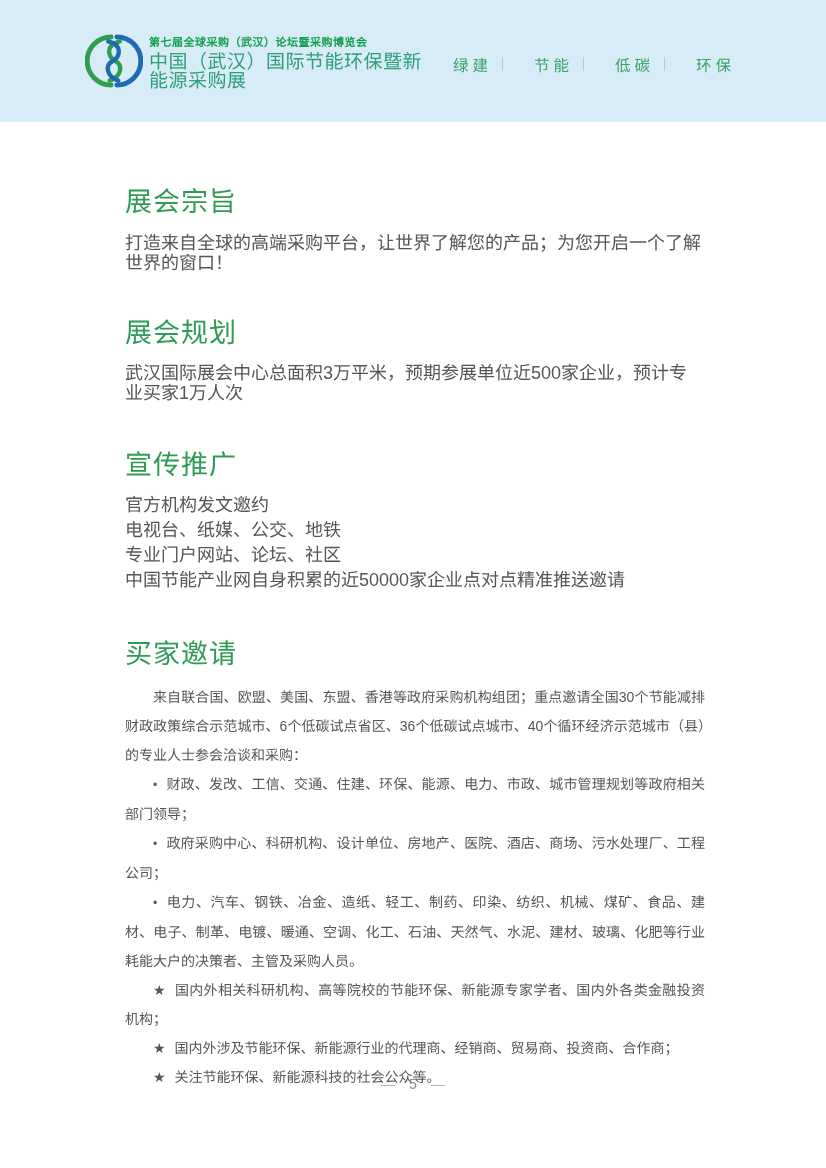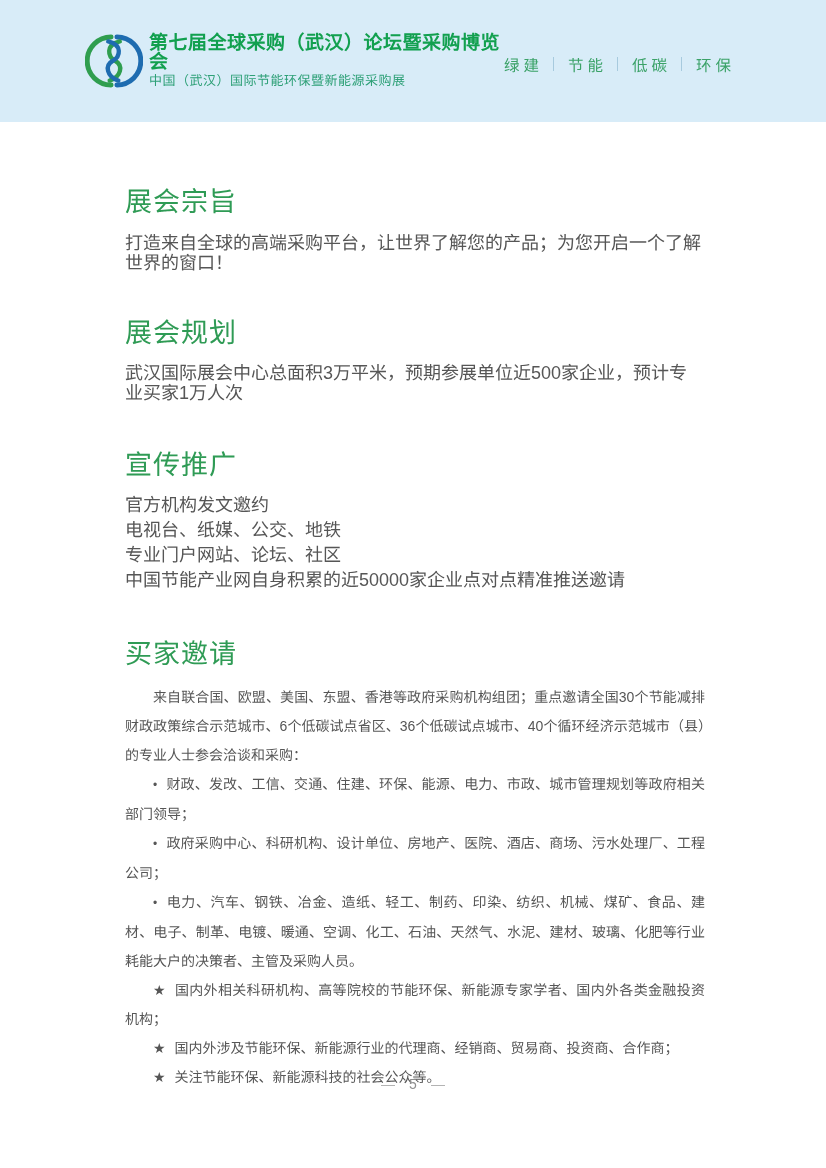"第七届全球采购（武汉）论坛暨采购博览会" .brand-title { font-size: 19px -> 11px }
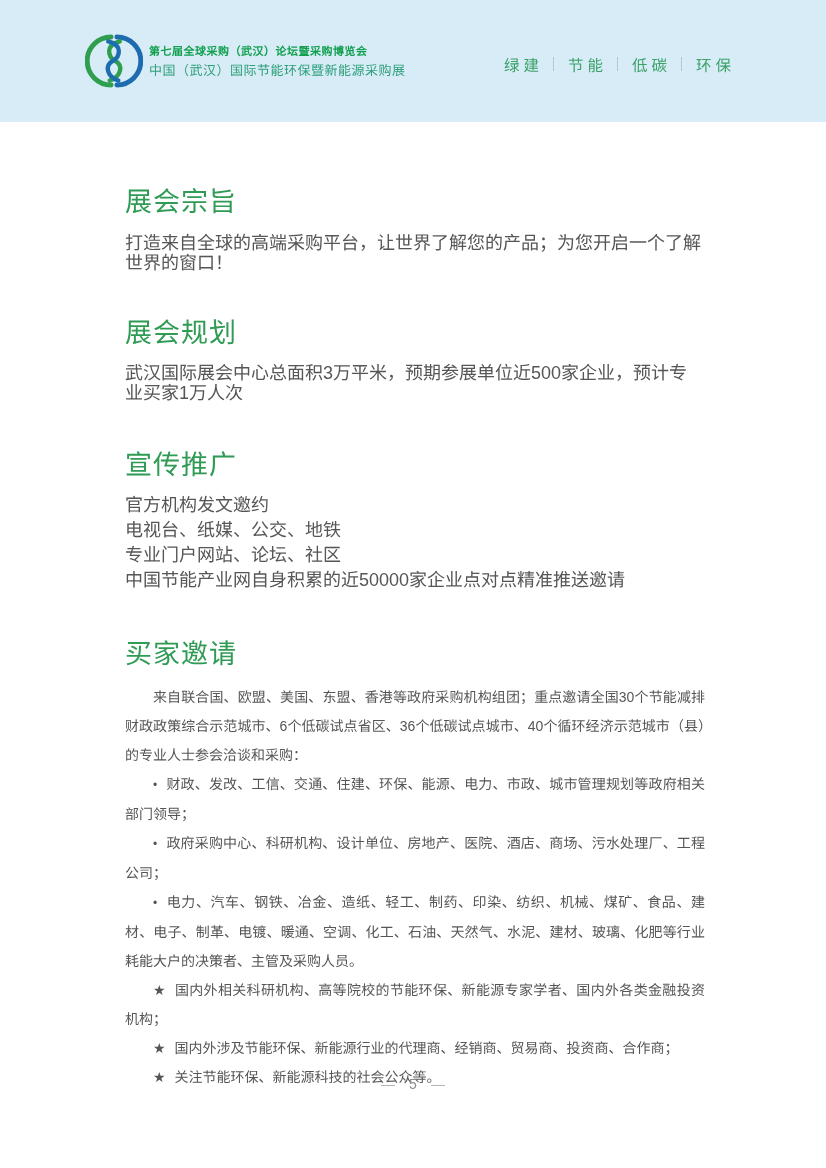"中国（武汉）国际节能环保暨新能源采购展" .brand-subtitle { font-size: 13px -> 19px }
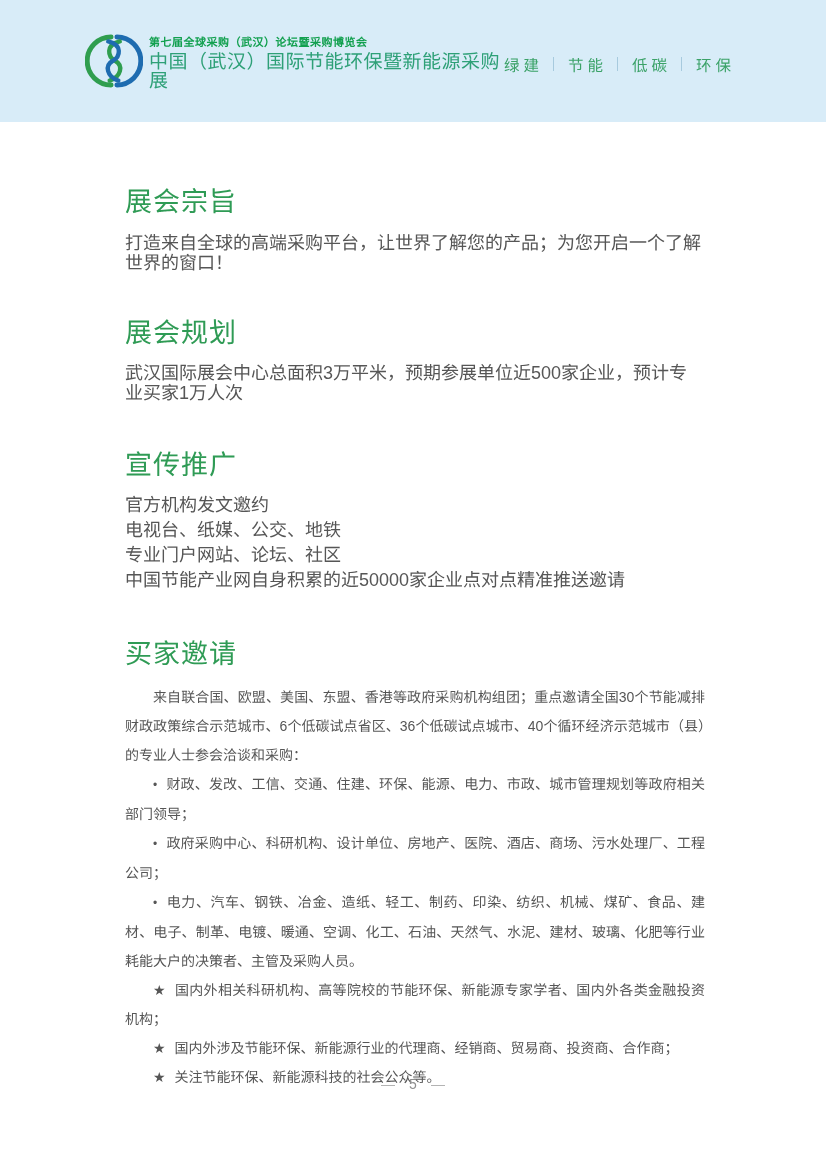"绿建" .nav-item { margin-left: none -> 17px }
